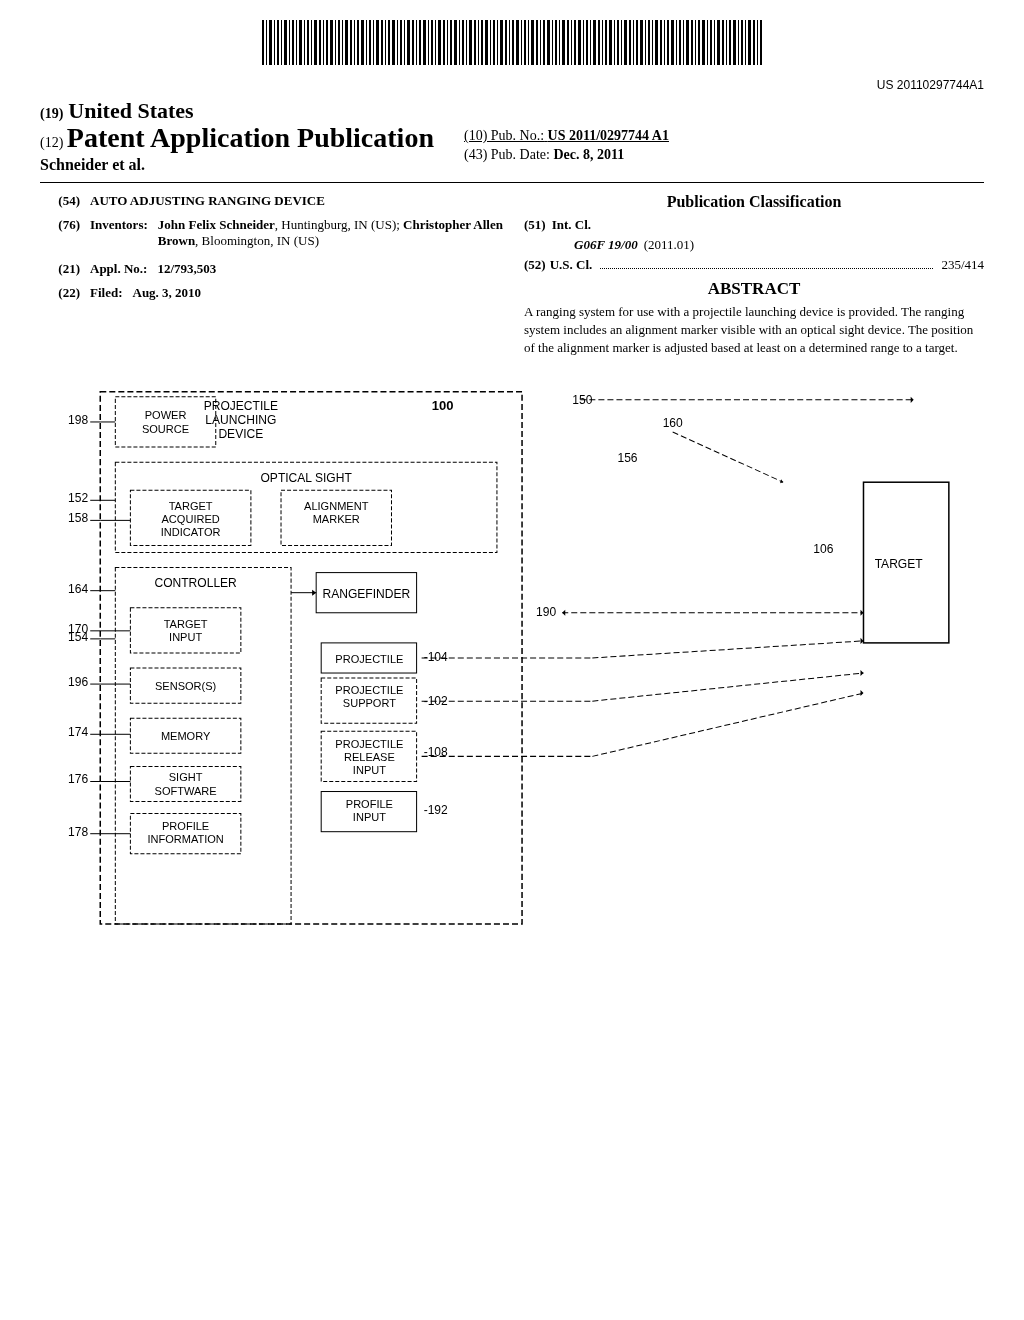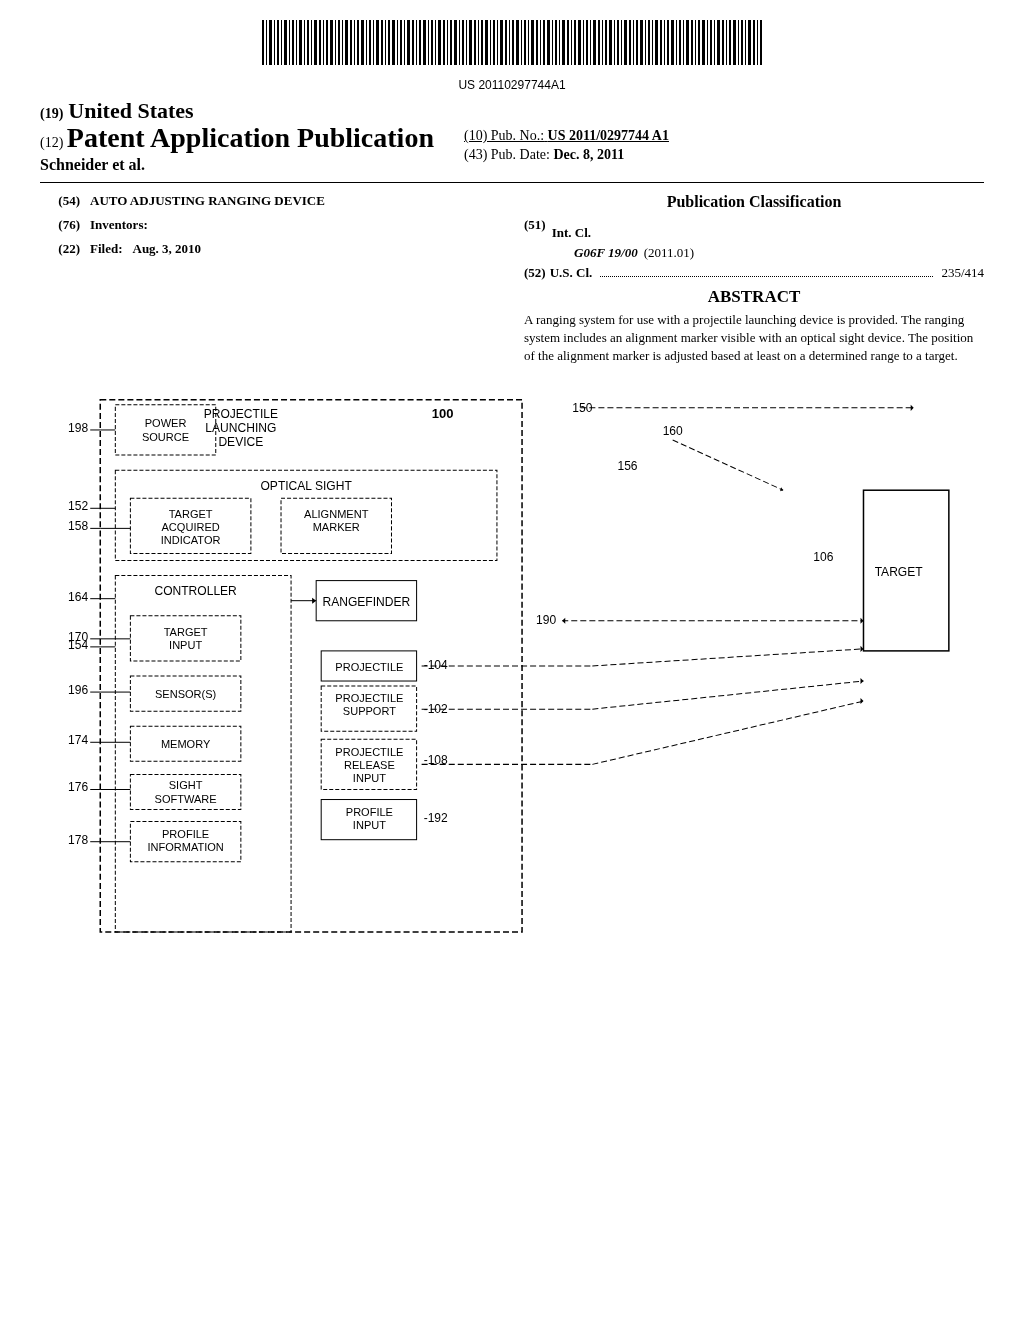"US 20110297744A1" .pub-number-line { text-align: center -> right }
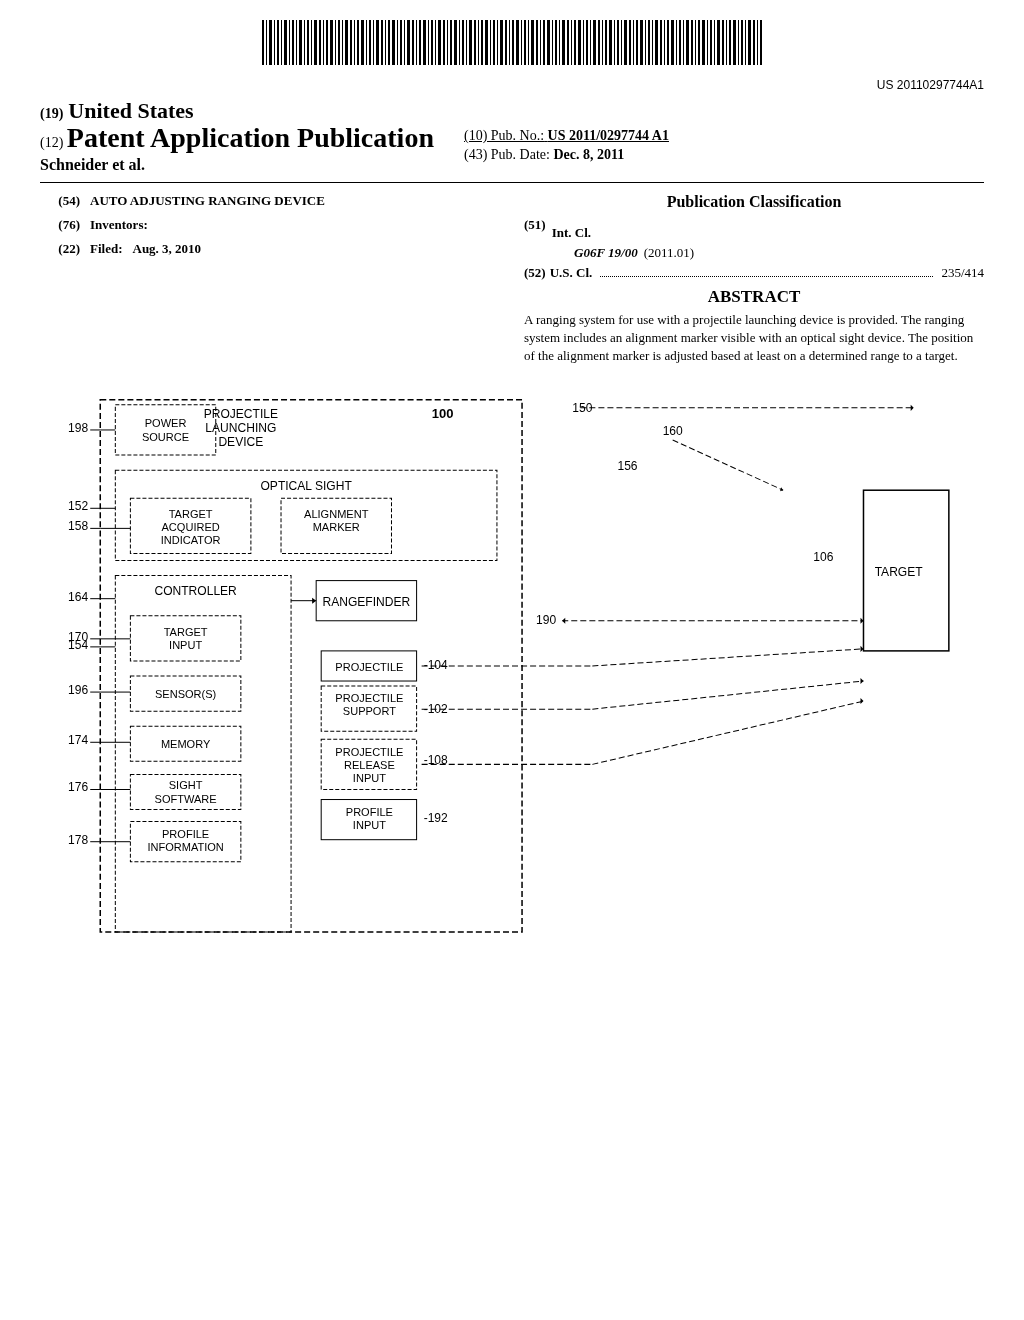"John Felix Schneider, Huntingburg, IN" span.field-content { html: none -> <span> <span>John Felix Schneider</span>, Huntingburg, IN (US); <span>Christopher Allen Brown</span>, Bloomington, IN (US) </span> }
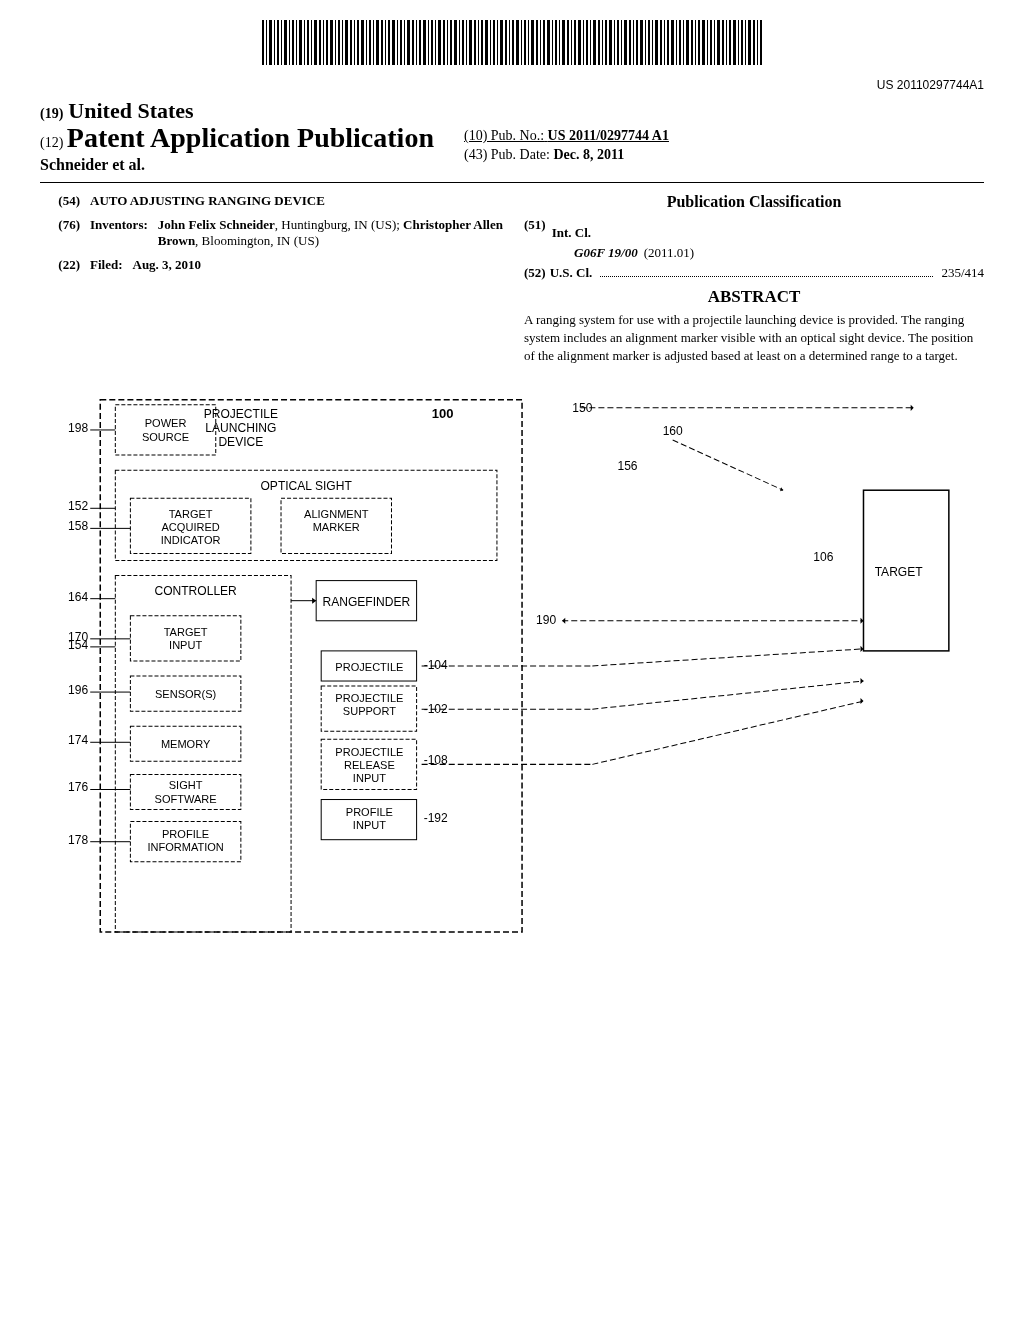"Int. Cl." span { margin-top: 8px -> none }
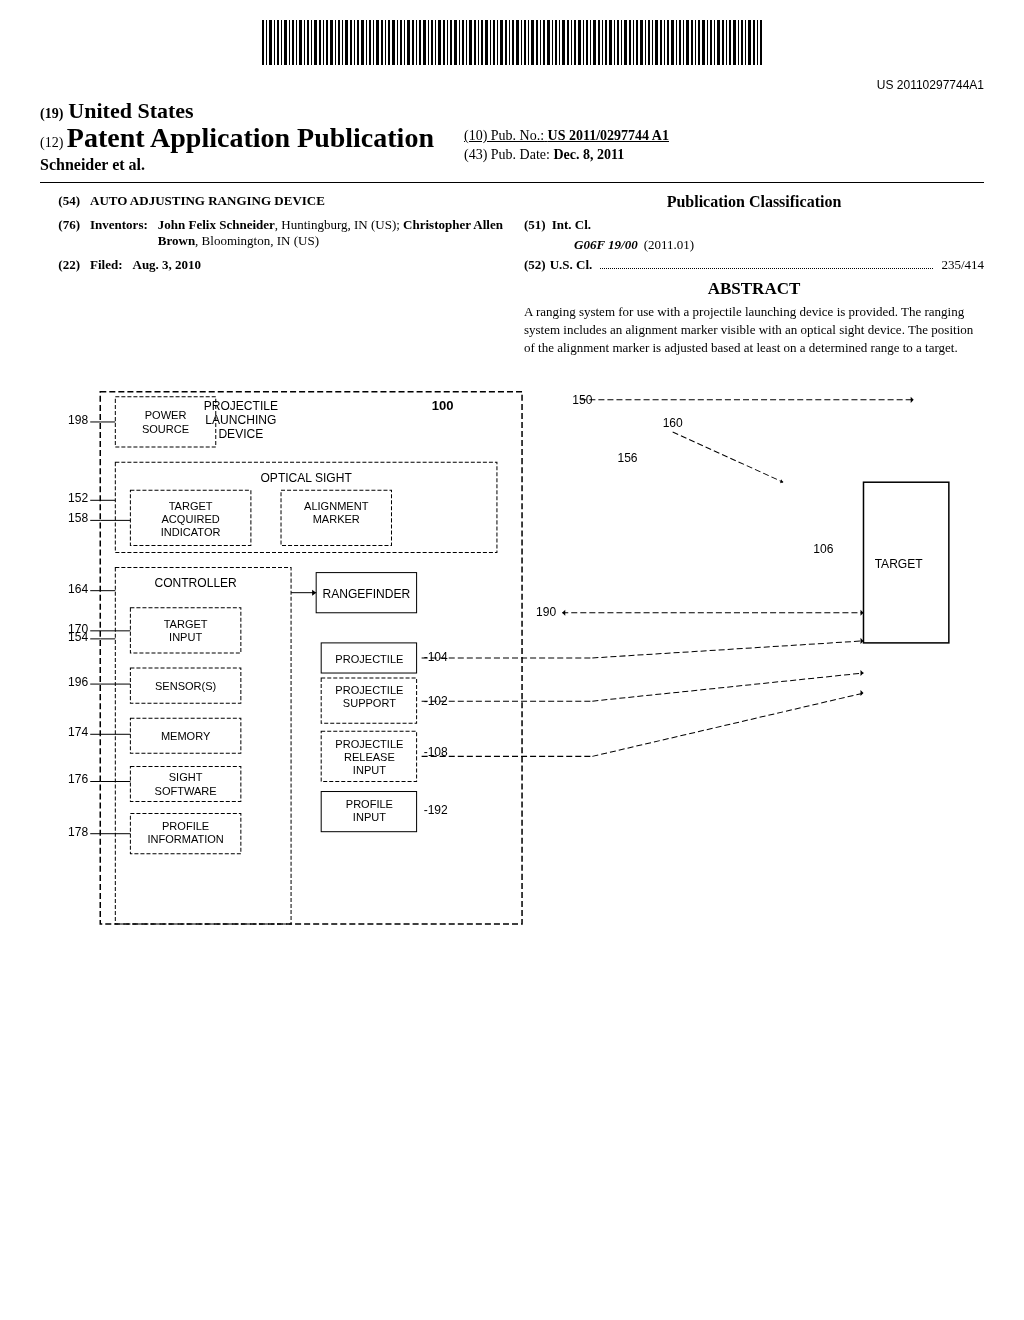"(21)" div.field-row { html: none -> <div> <span>(21)</span> <span>Appl. No.:</span> <span> <strong>12/793,503</strong> </span> </div> }
